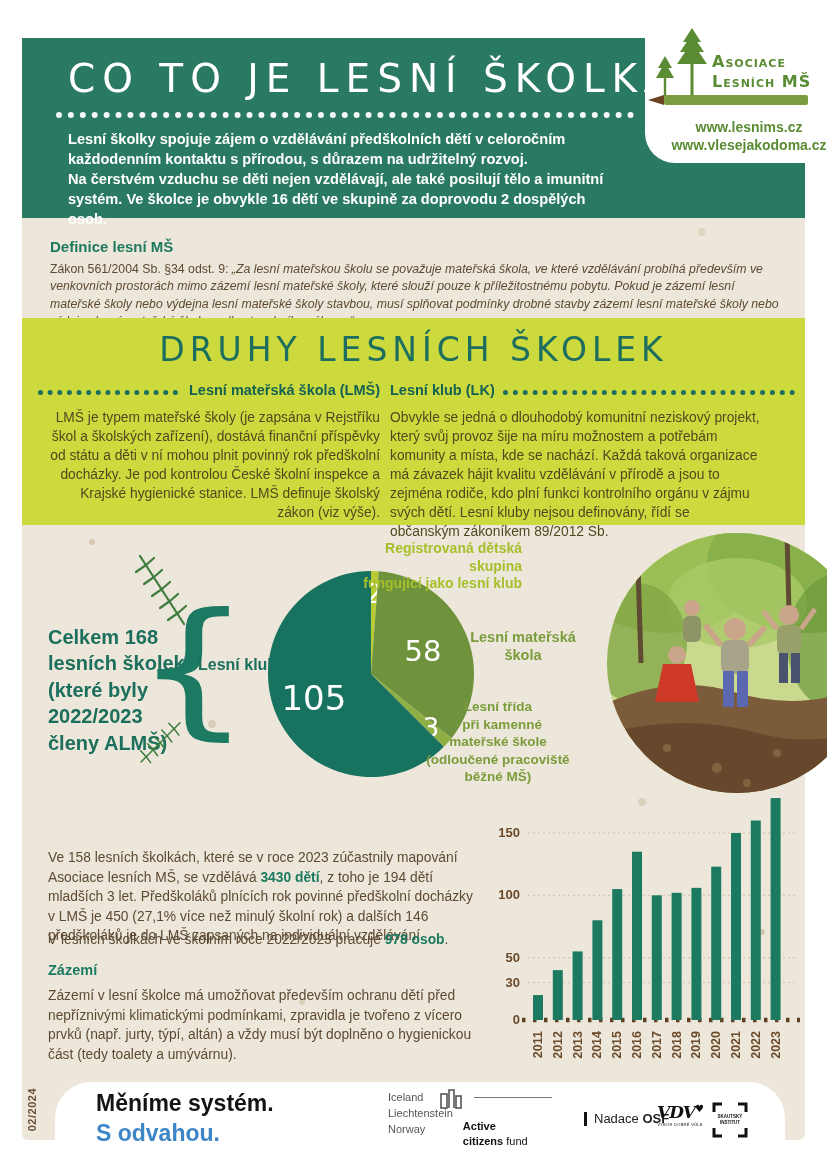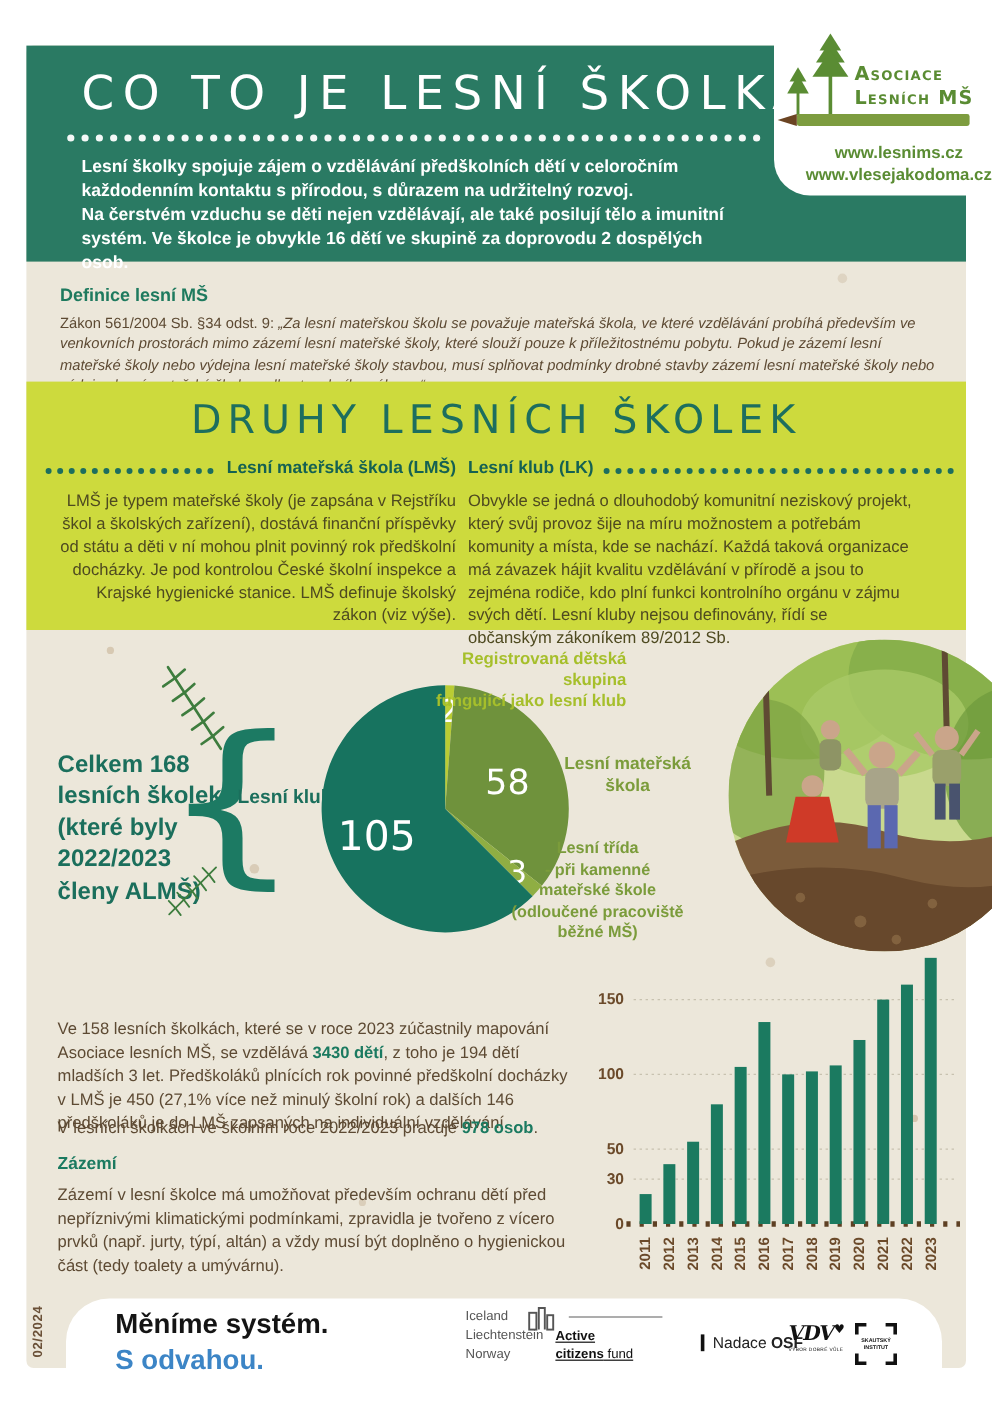"Active" .eea-fund { margin-top: 17px -> 29px; text-decoration: underline -> none }
